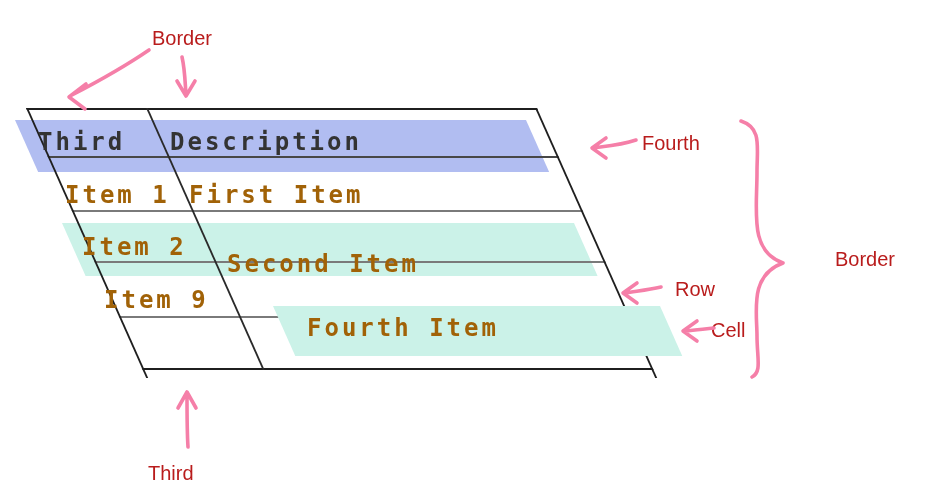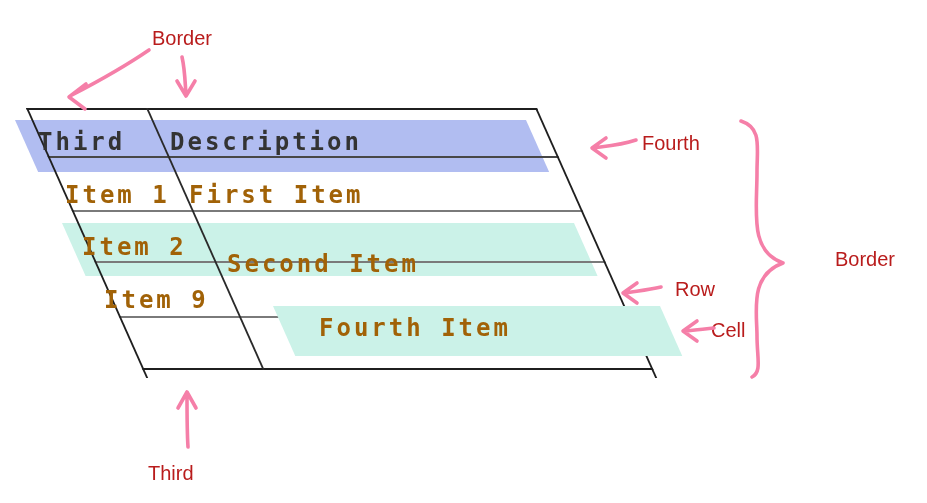"Fourth Item" div.mono { left: 319px -> 307px }
